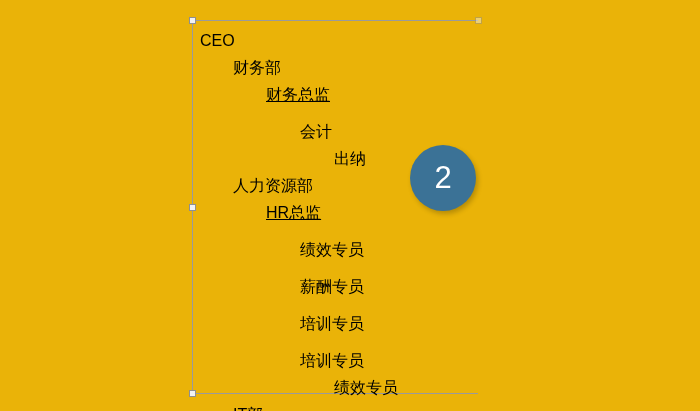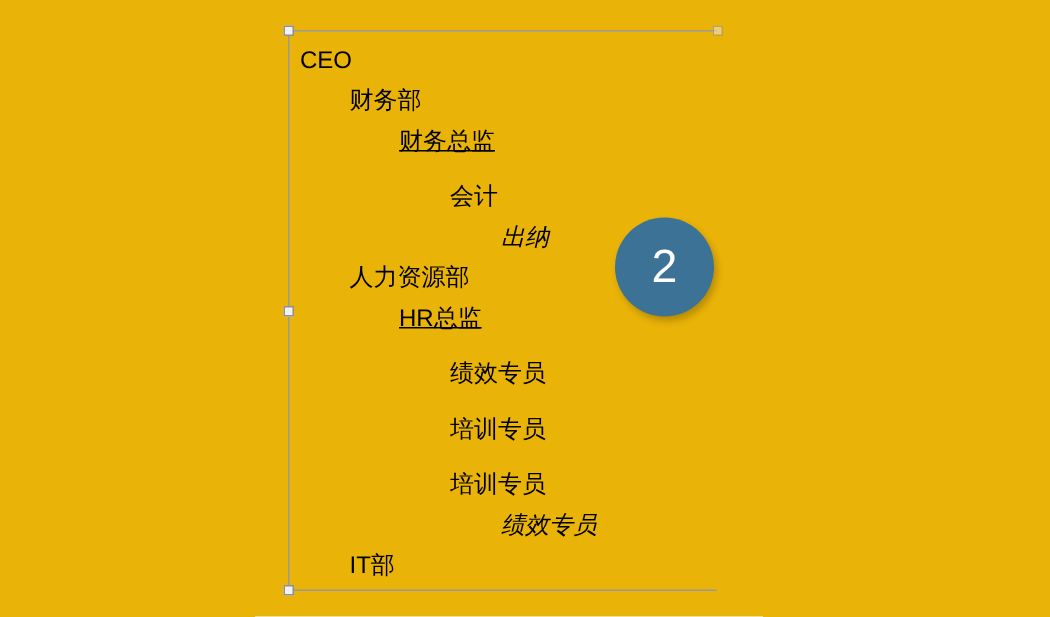"出纳" .lvl-4 { font-style: italic -> none }
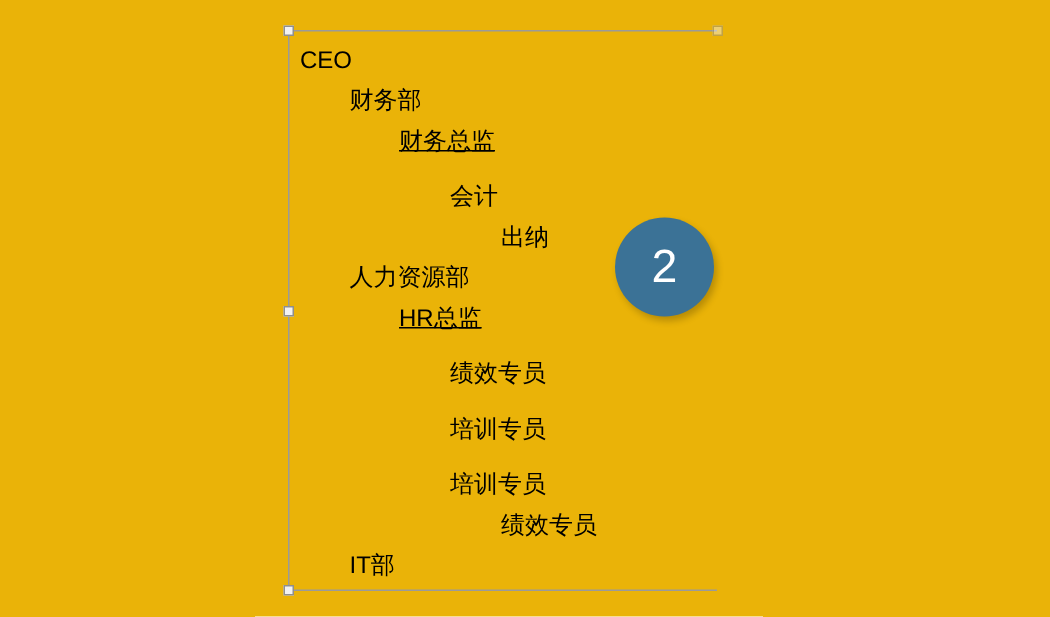"薪酬专员" li.lvl-3 { html: none -> <li>薪酬专员</li> }
